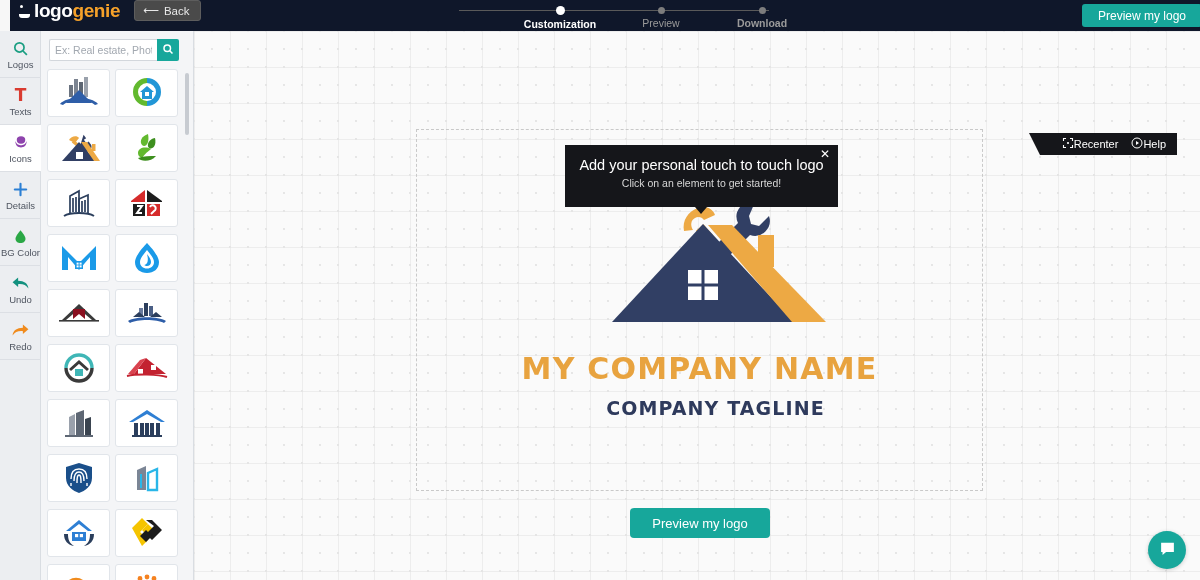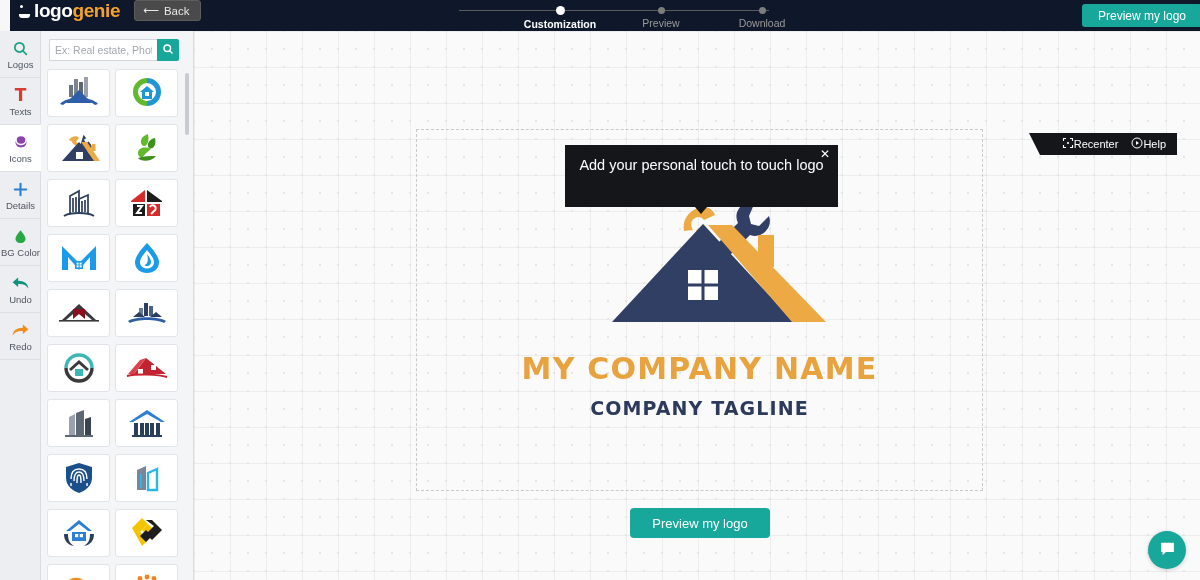"Download" #steps .s3 { font-weight: none -> bold }
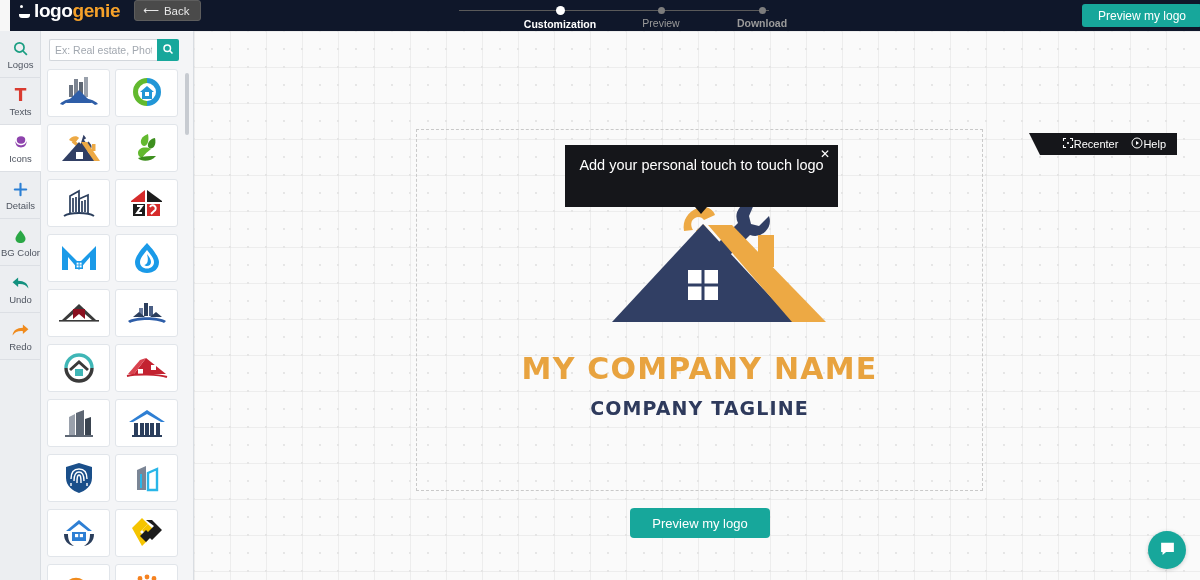"Click on an element to" div.t2 { html: none -> <div>Click on an element to get started!</div> }
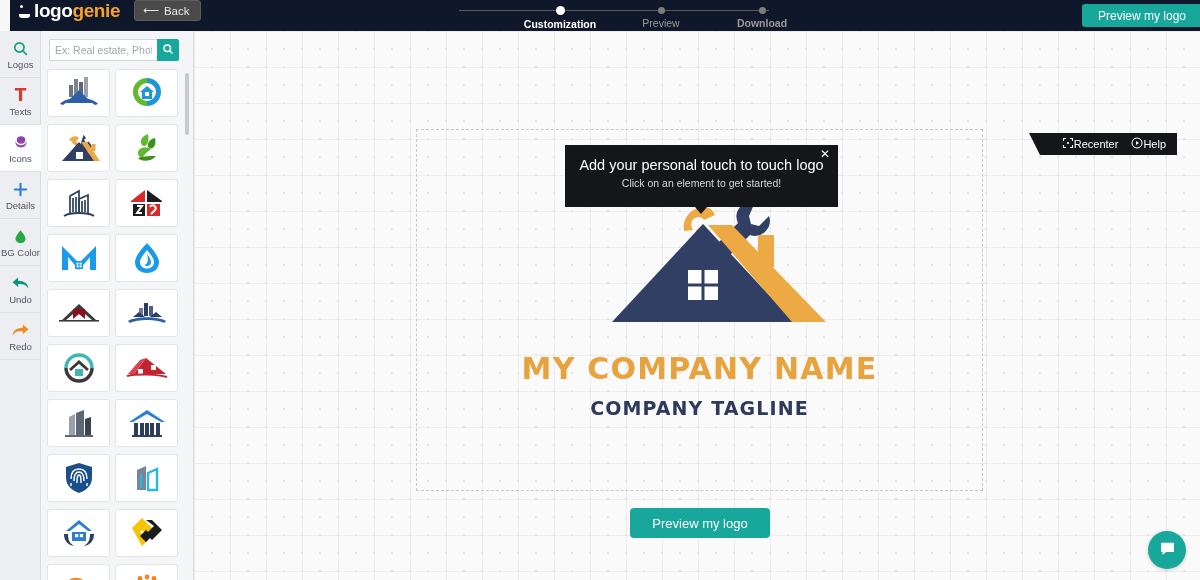"COMPANY TAGLINE" #company-tagline { left: 0 -> 16px }
